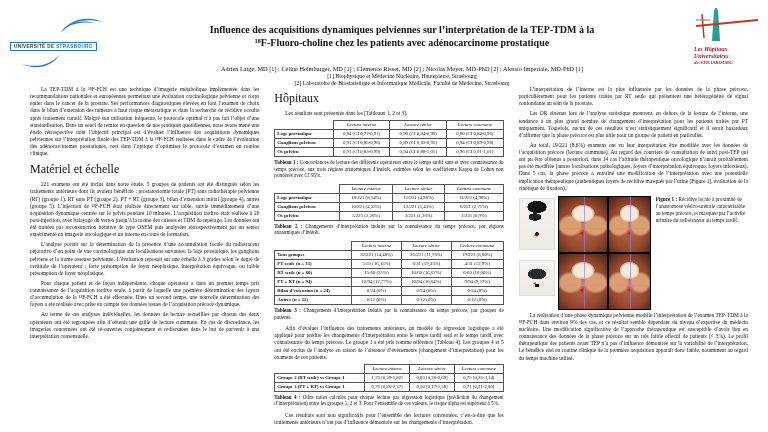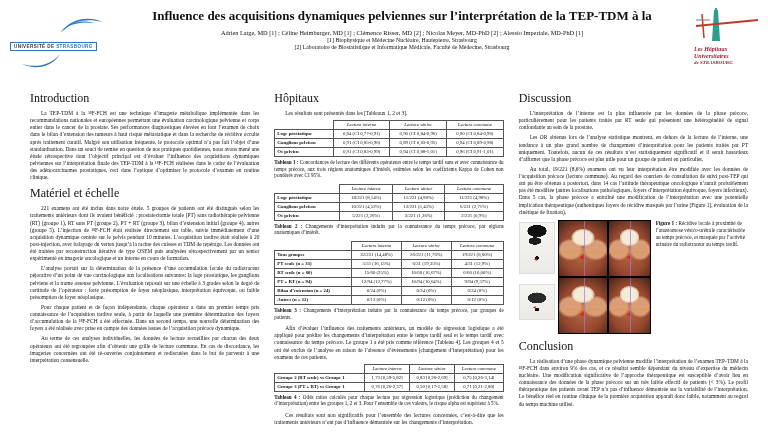"Influence des acquisitions dynamiques" .title { font-size: 13px -> 10px; margin: 1px -> 16px }
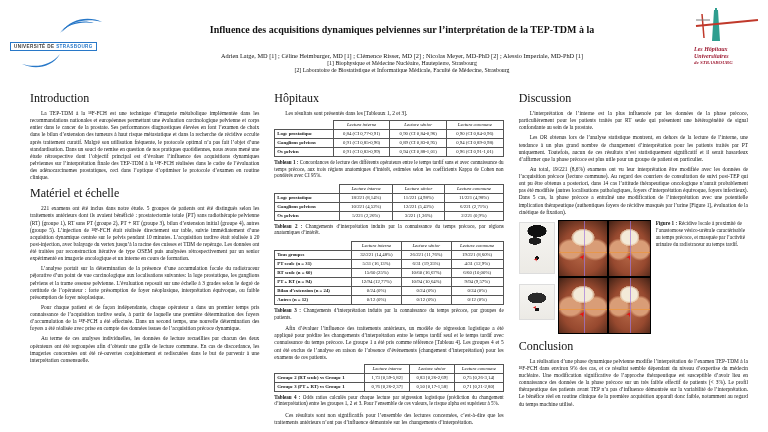"¹⁸F-Fluoro-choline chez les patients" span { html: none -> <span>¹⁸F-Fluoro-choline chez les patients avec adénocarcinome prostatique</span> }
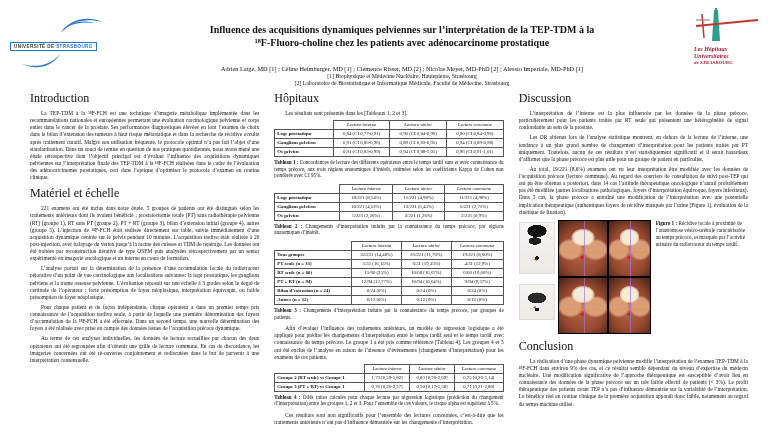"Introduction" h2 { html: <h2>Introduction</h2> -> none }
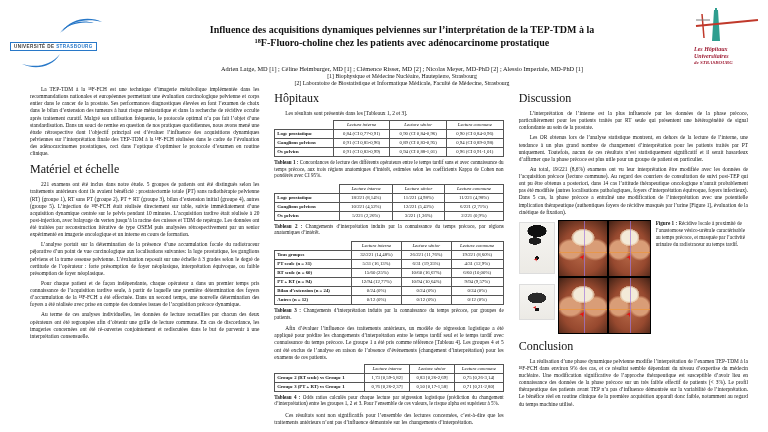"Discussion" h2 { html: <h2>Discussion</h2> -> none }
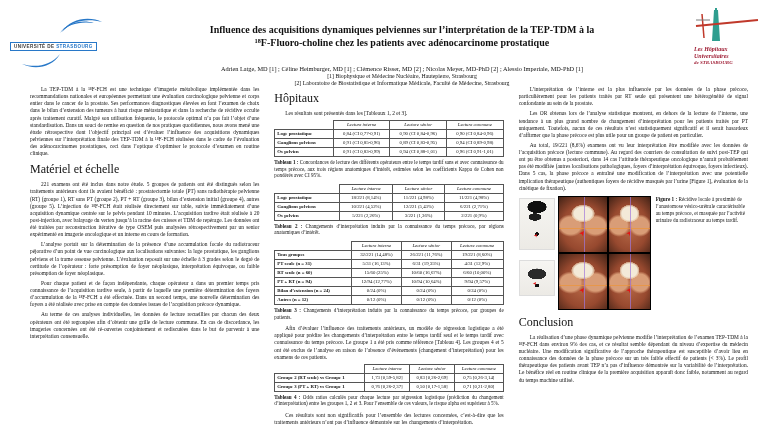"Conclusion" h2 { html: <h2>Conclusion</h2> -> none }
